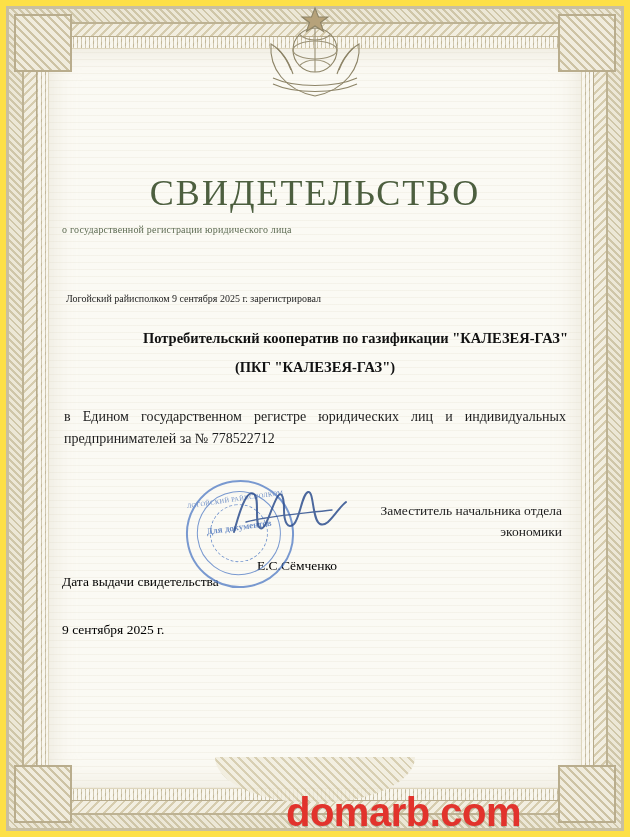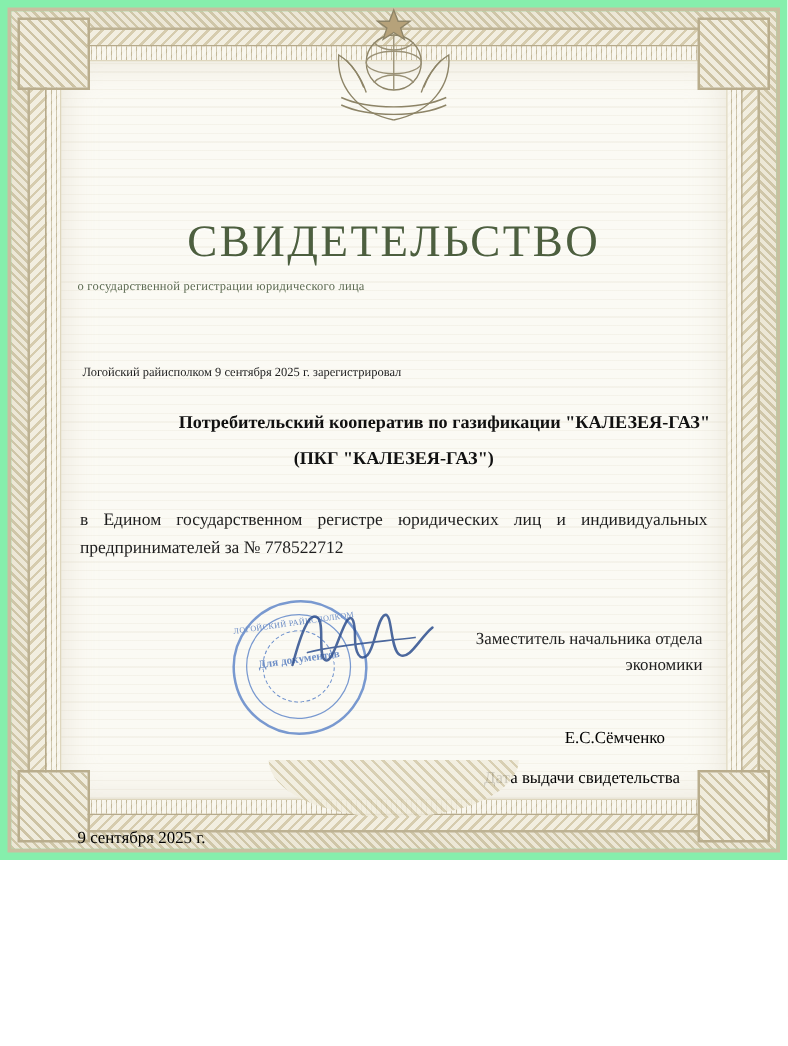"СВИДЕТЕЛЬСТВО" #certificate { background: #86efac -> #fde047; height: 688px -> 837px }
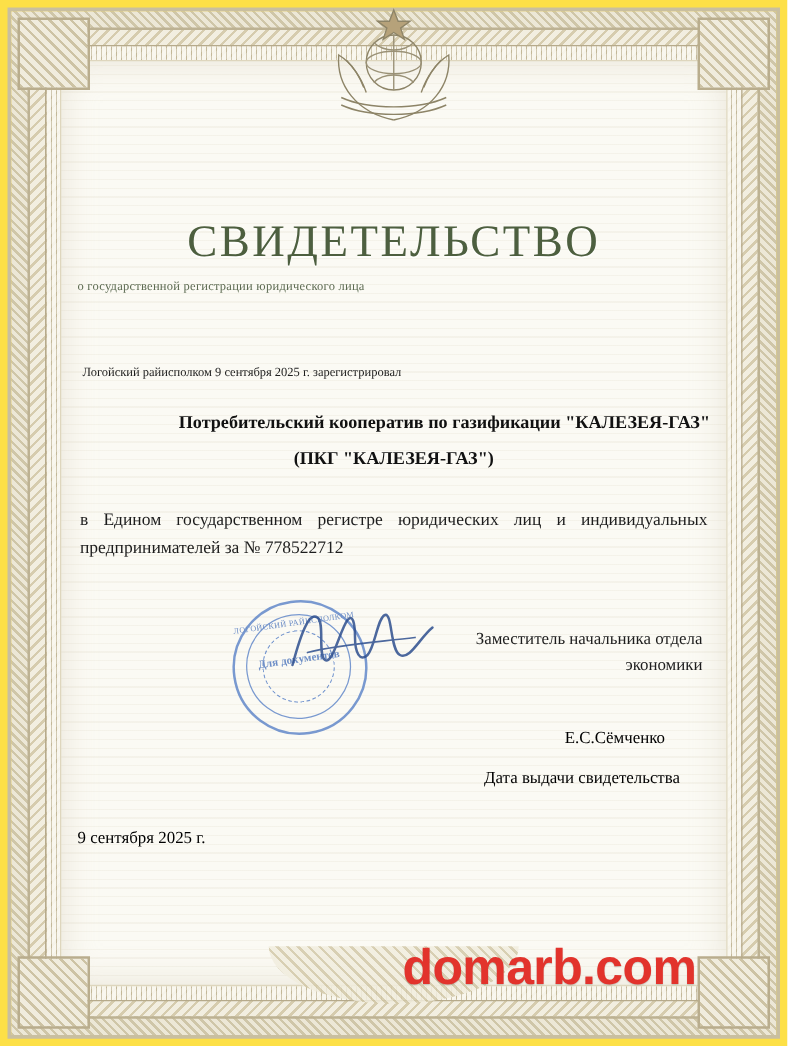"Е.С.Сёмченко" .signer-name { margin-top: 40px -> 16px; text-align: right -> center }
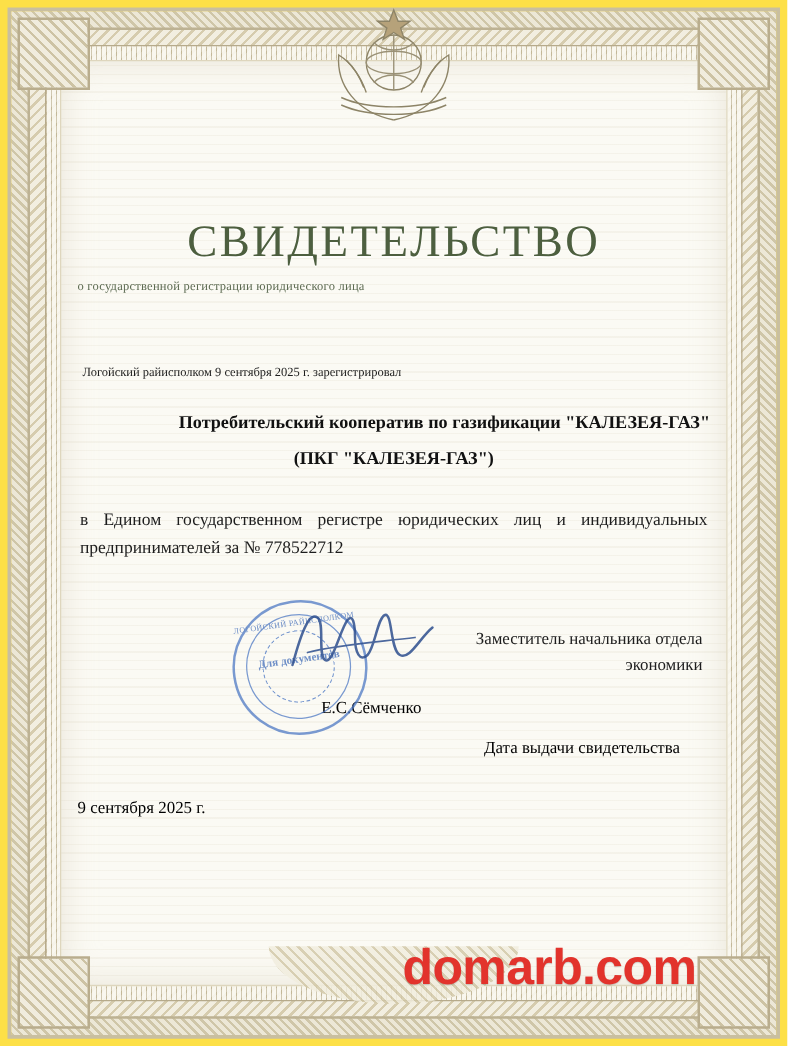"Дата выдачи свидетельства" .issue-label { margin-top: 16px -> none; text-align: right -> left }
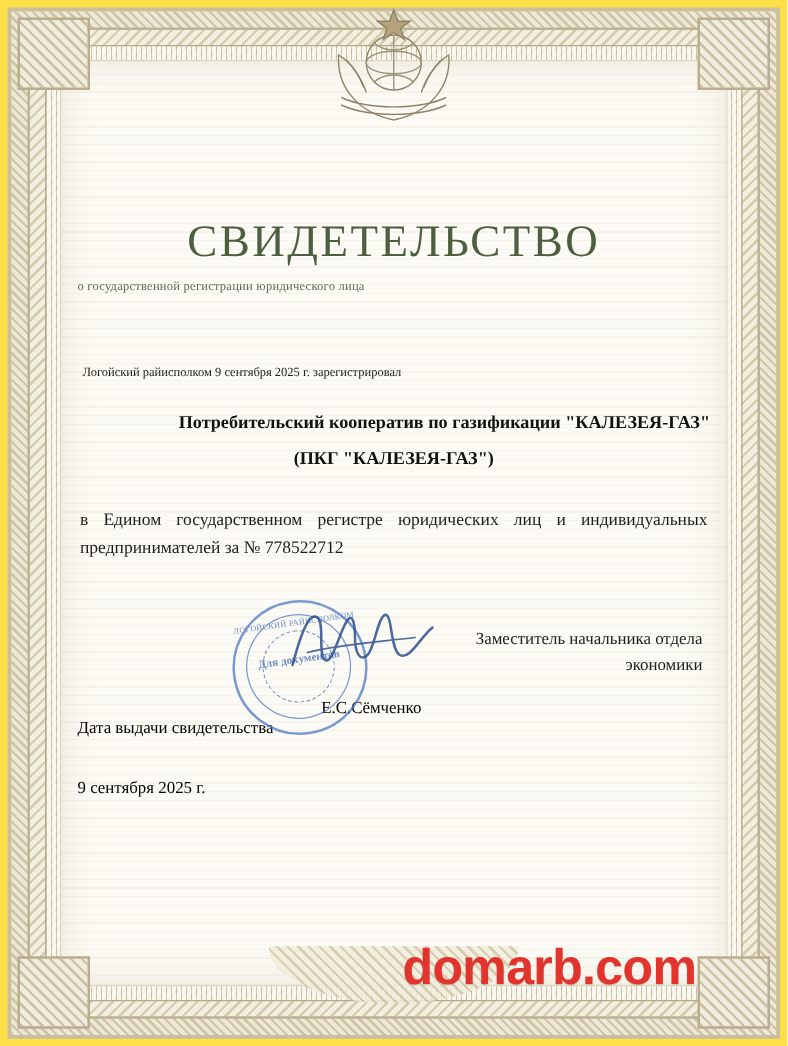"domarb.com" .watermark { margin-left: 36px -> none; top: 752px -> 790px }
